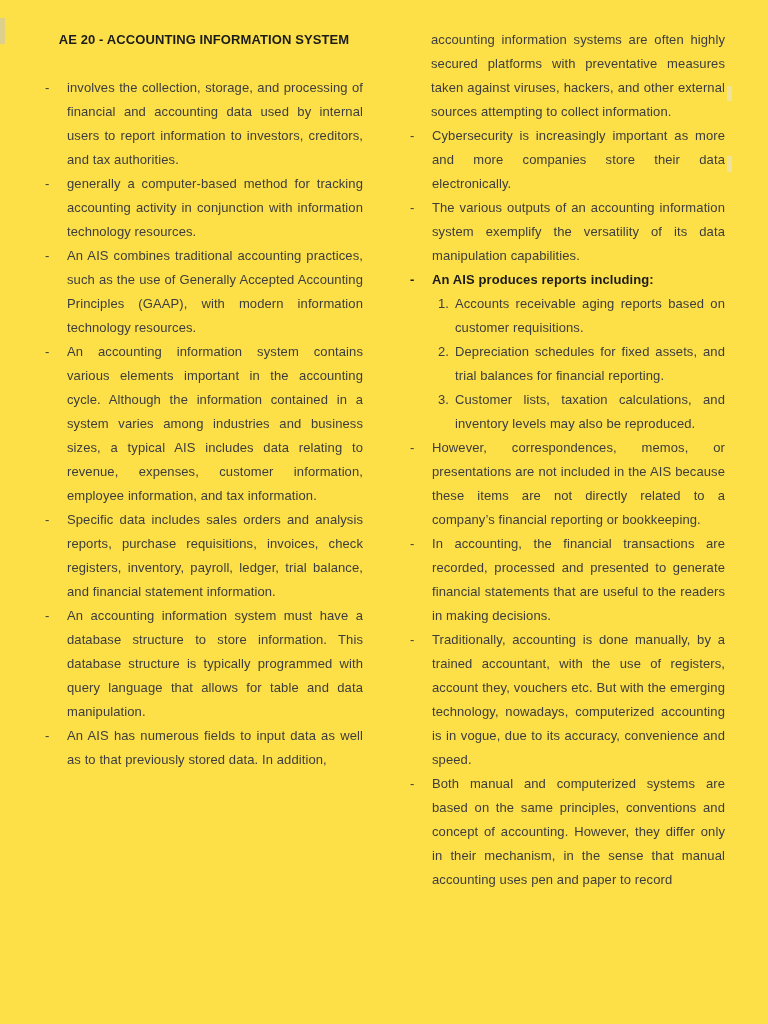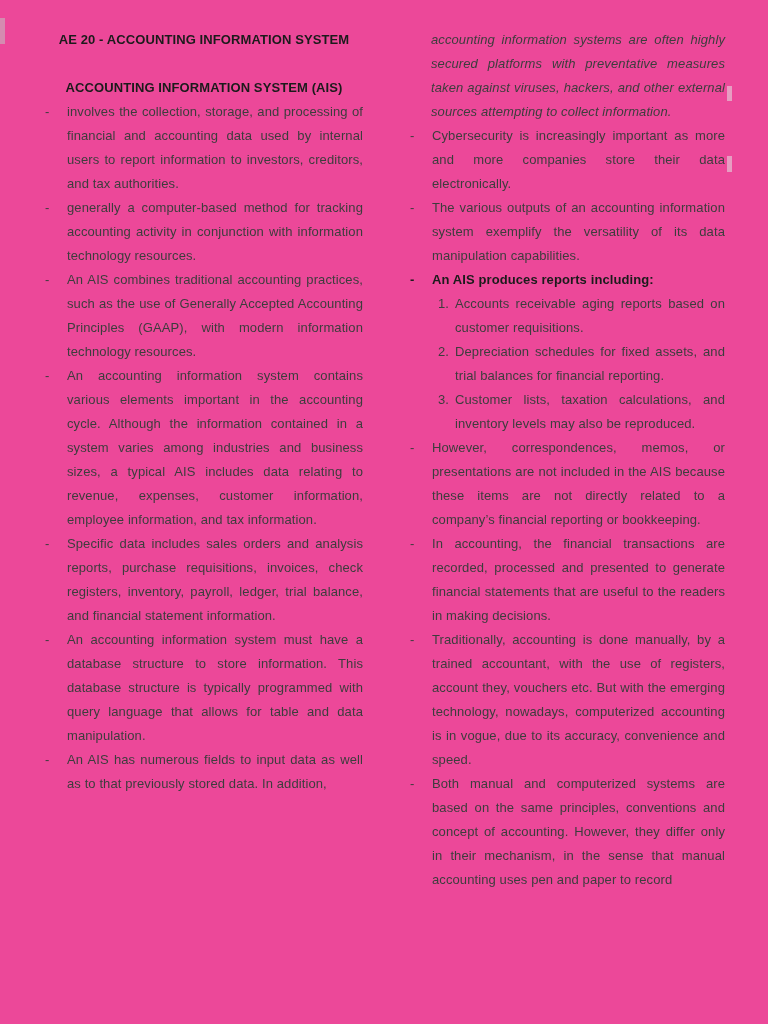"AE 20 - ACCOUNTING INFORMATION" .page { background: #ec4899 -> #fde047 }
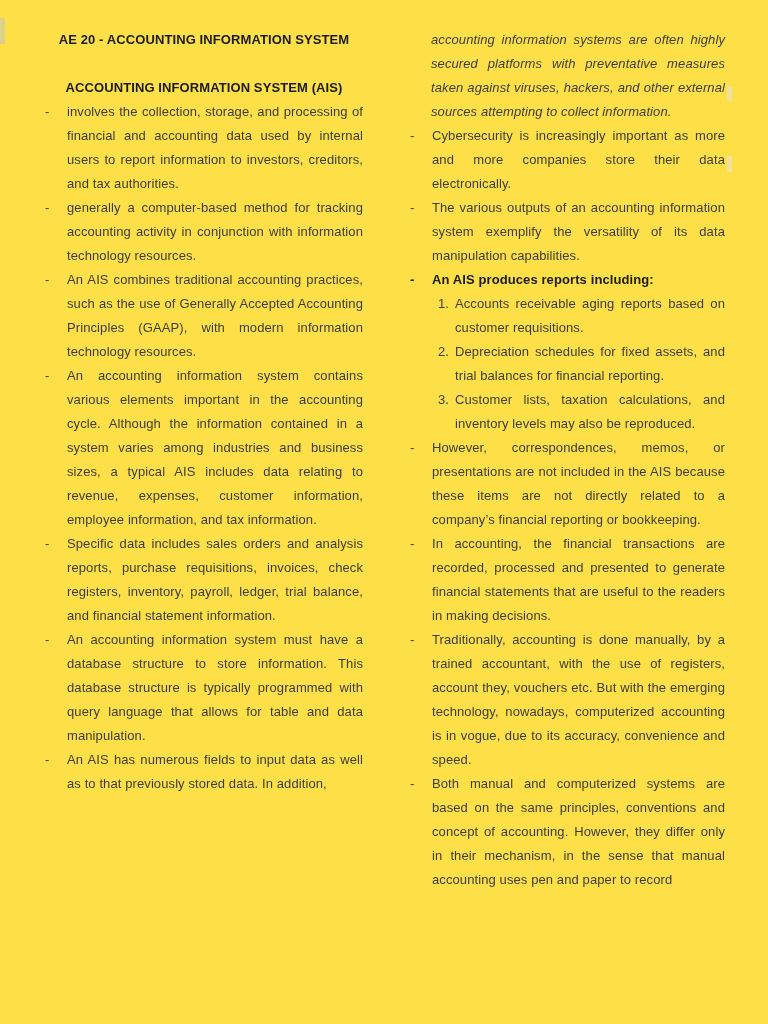"accounting information systems are often" .para-cont { font-style: italic -> none }
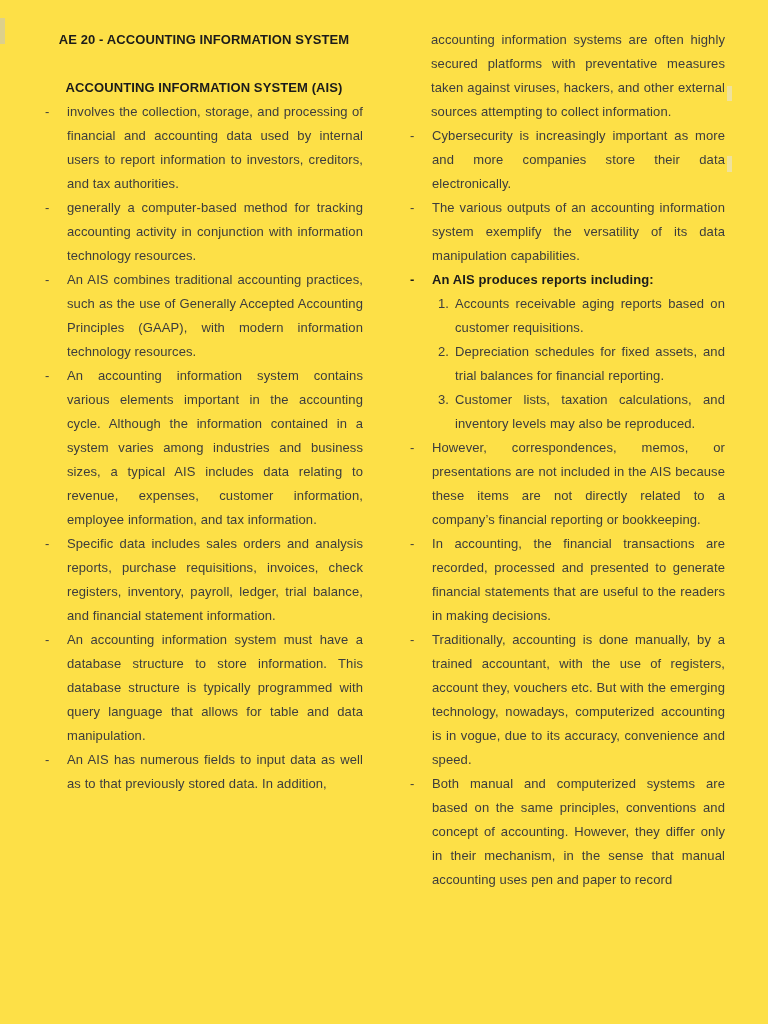"ACCOUNTING INFORMATION SYSTEM (AIS)" div.heading { html: <div>ACCOUNTING INFORMATION SYSTEM (AIS)</div> -> none }
